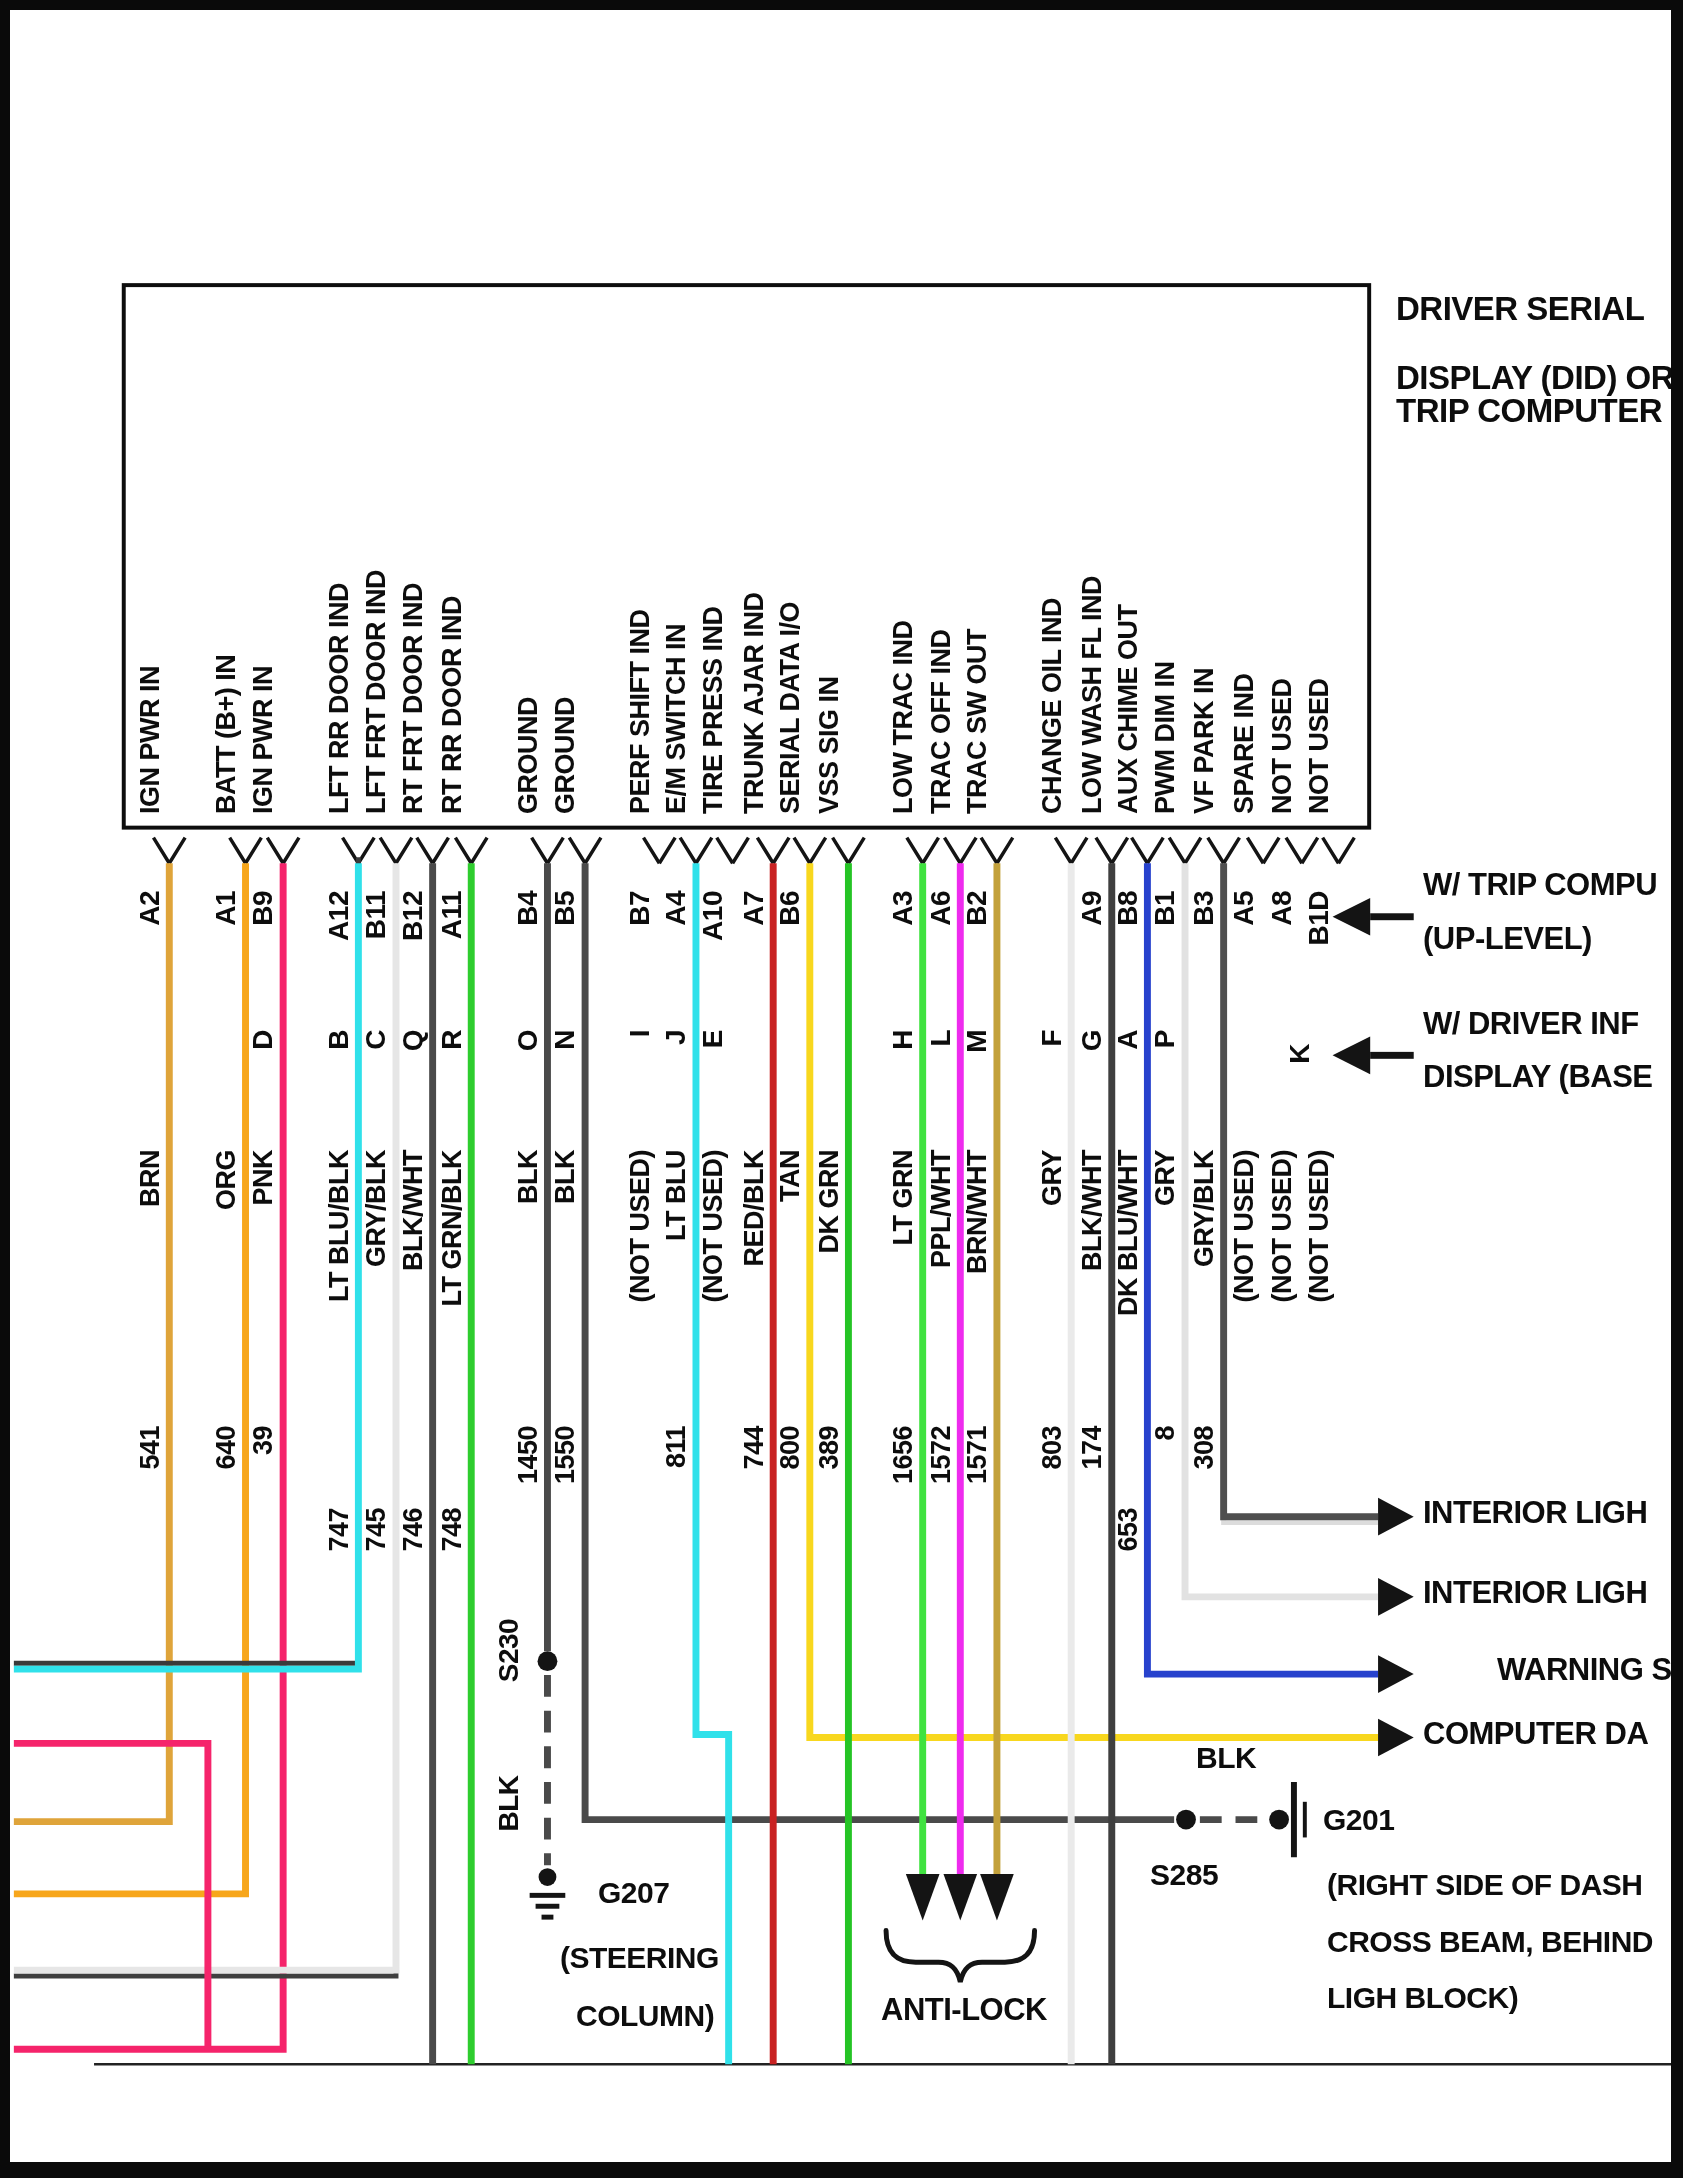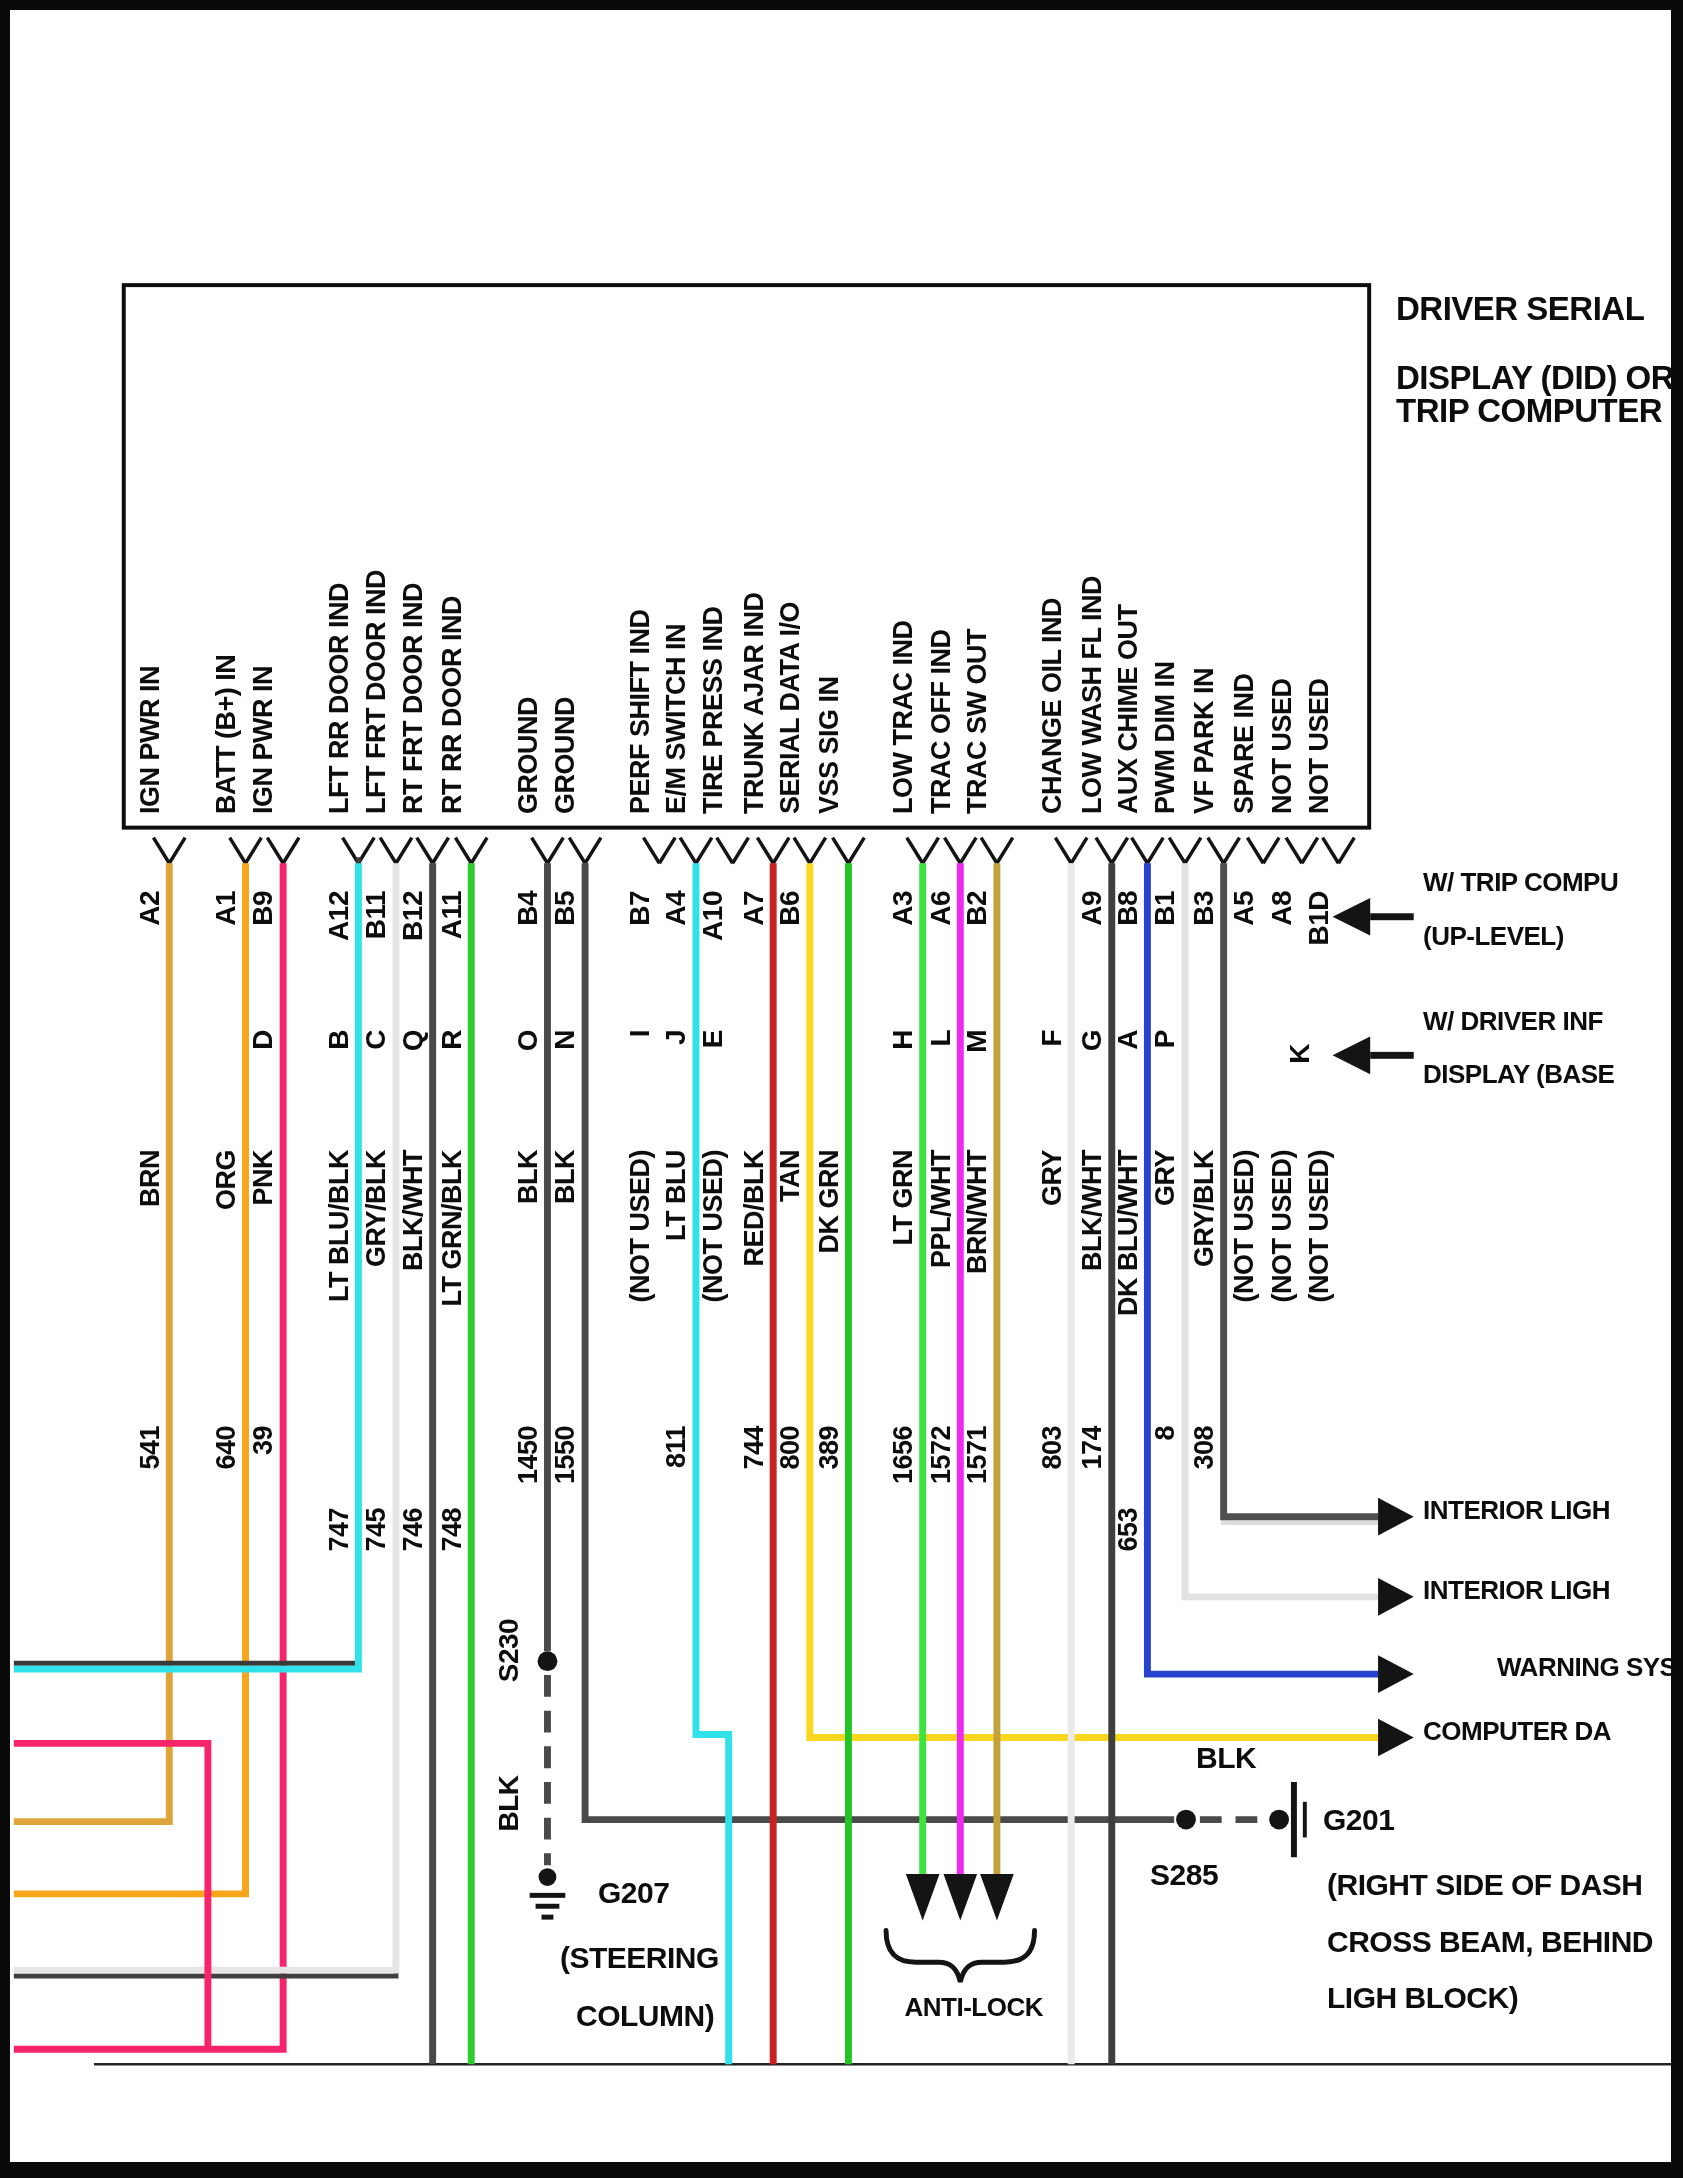"W/ TRIP COMPU" .sz31 { font-size: 26px -> 31px }
